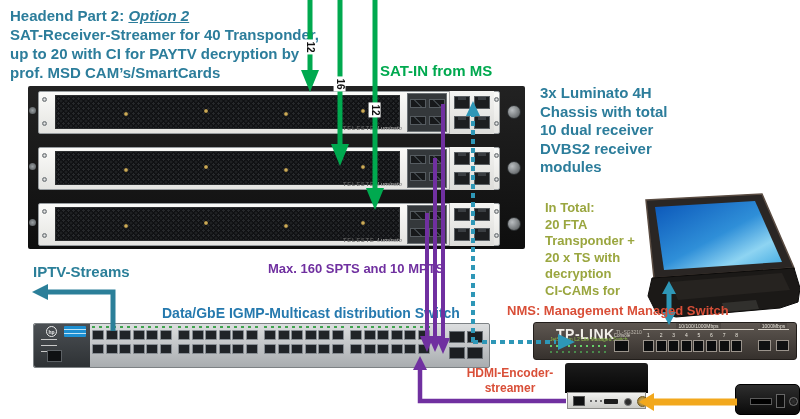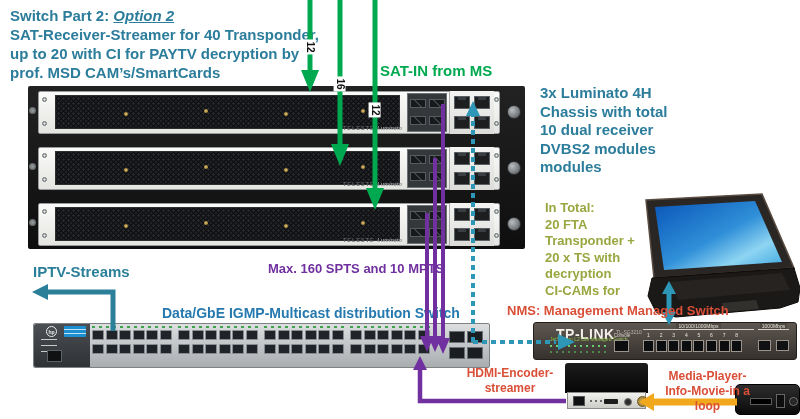"Switch Part 2:" span { text: Switch -> Headend }
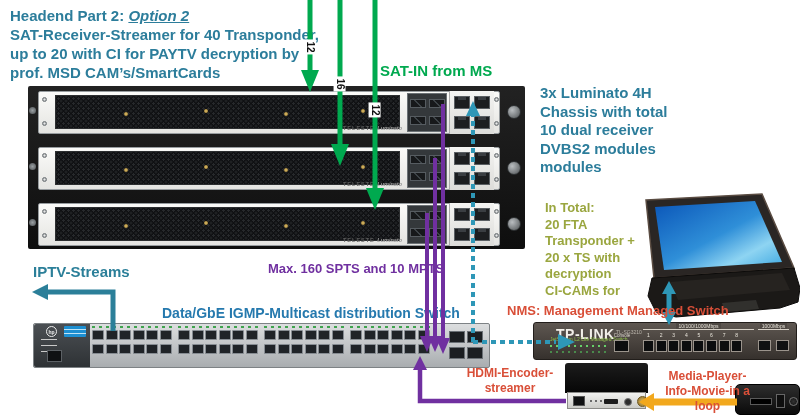"DVBS2 modules" div { text: modules -> receiver }
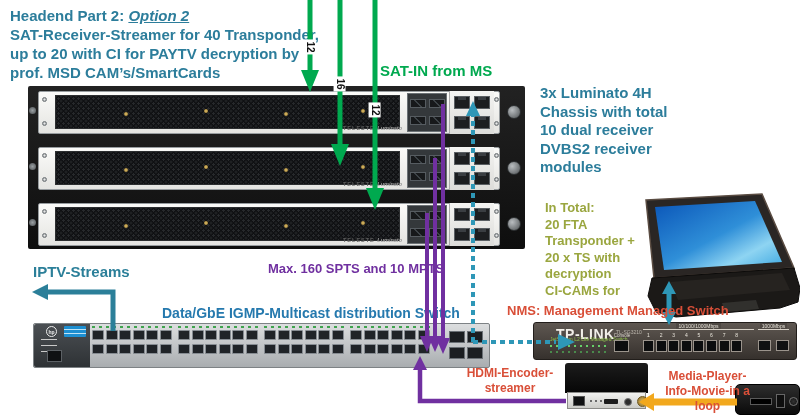"Media-Player-" div.abs { html: <div> <div>Media-Player-</div> <div>Info-Movie-in a</div> <div>loop</div> </div> -> none }
